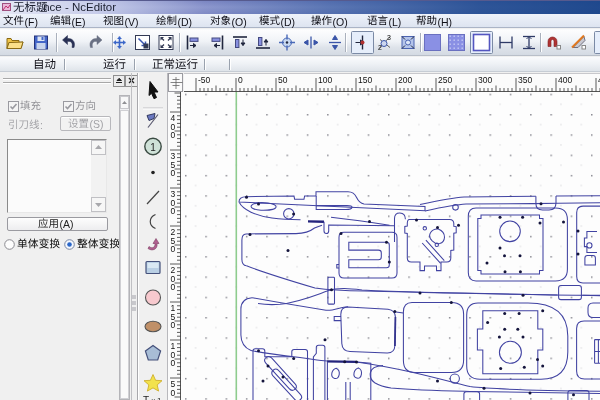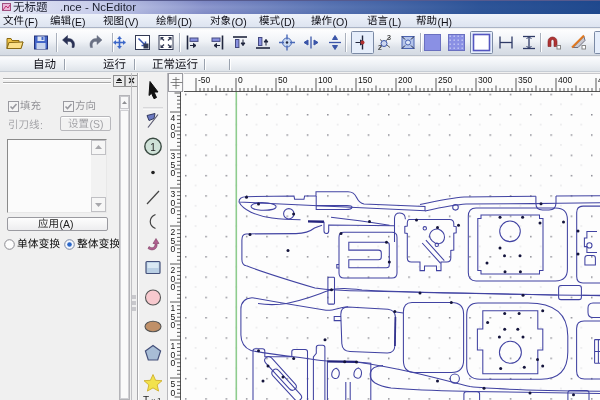".nce - NcEditor" div { left: 60px -> 40px }
